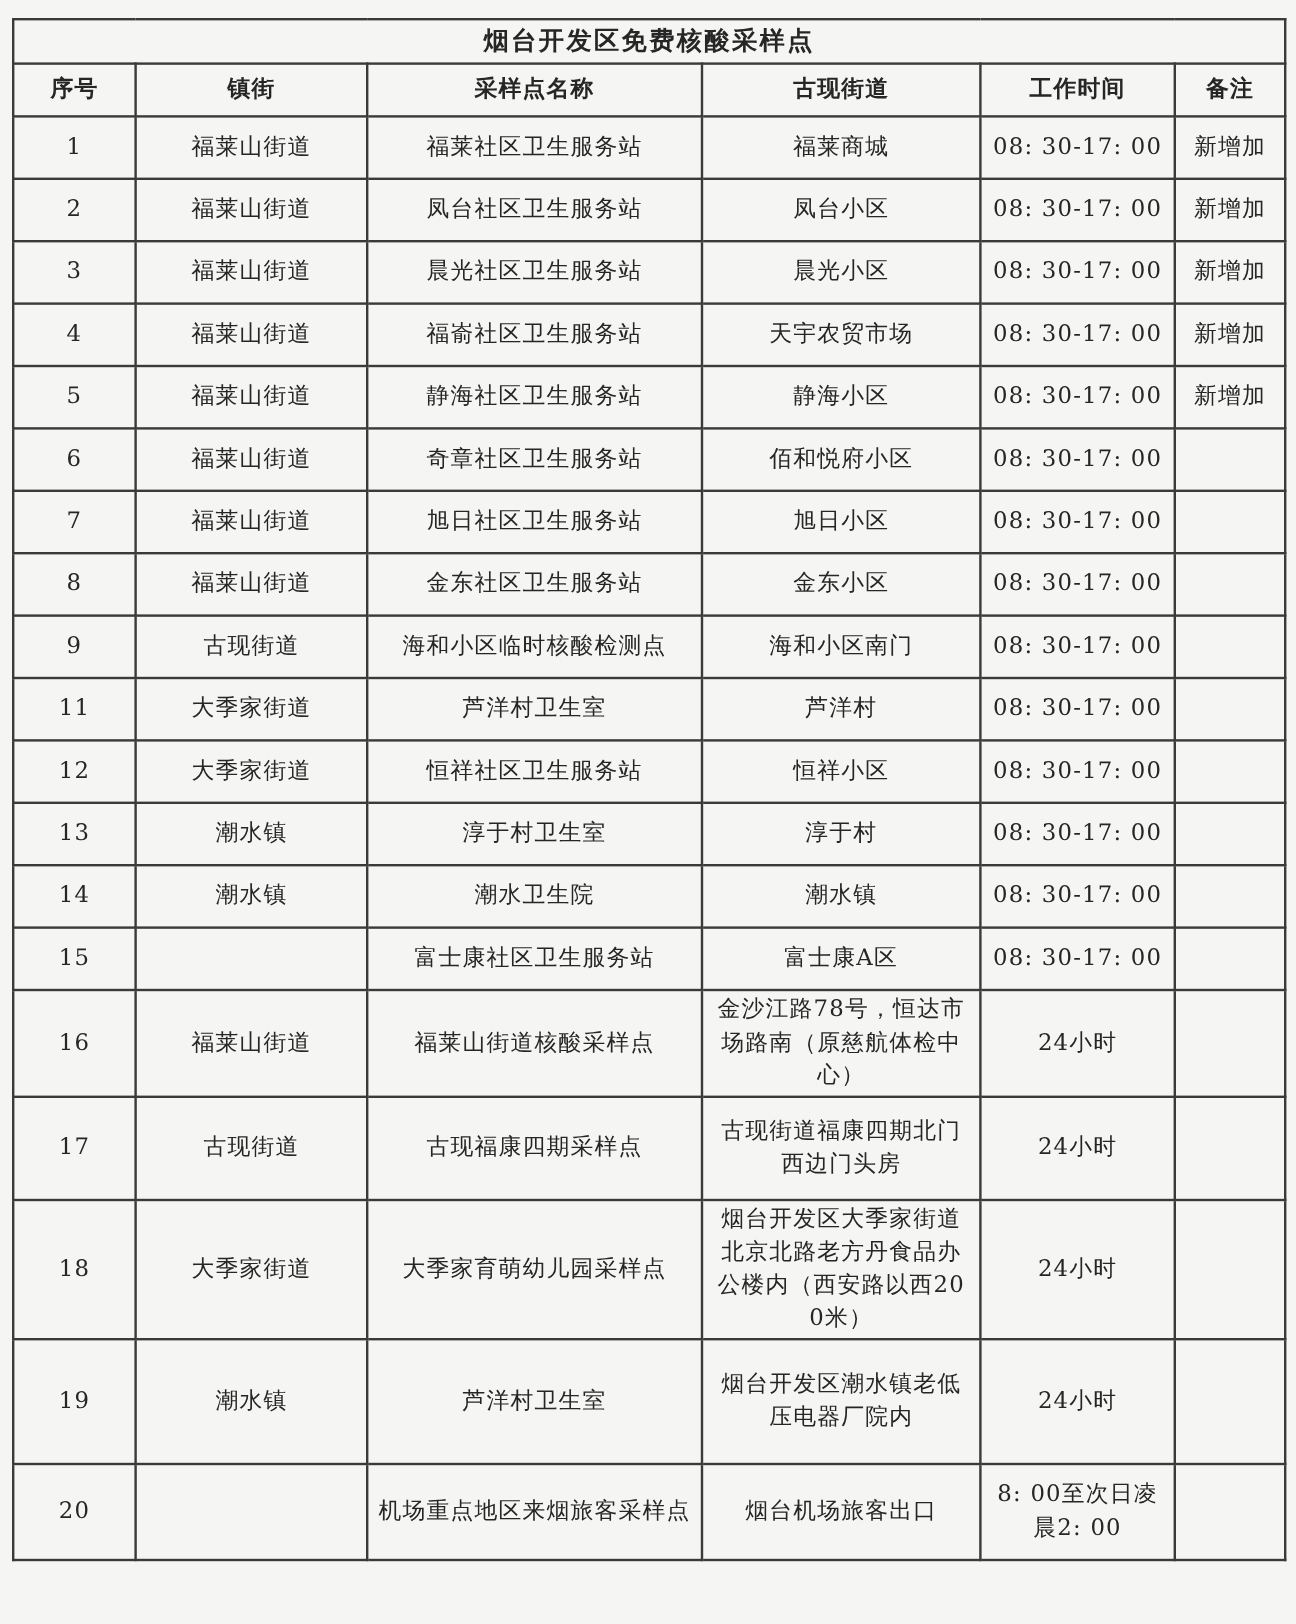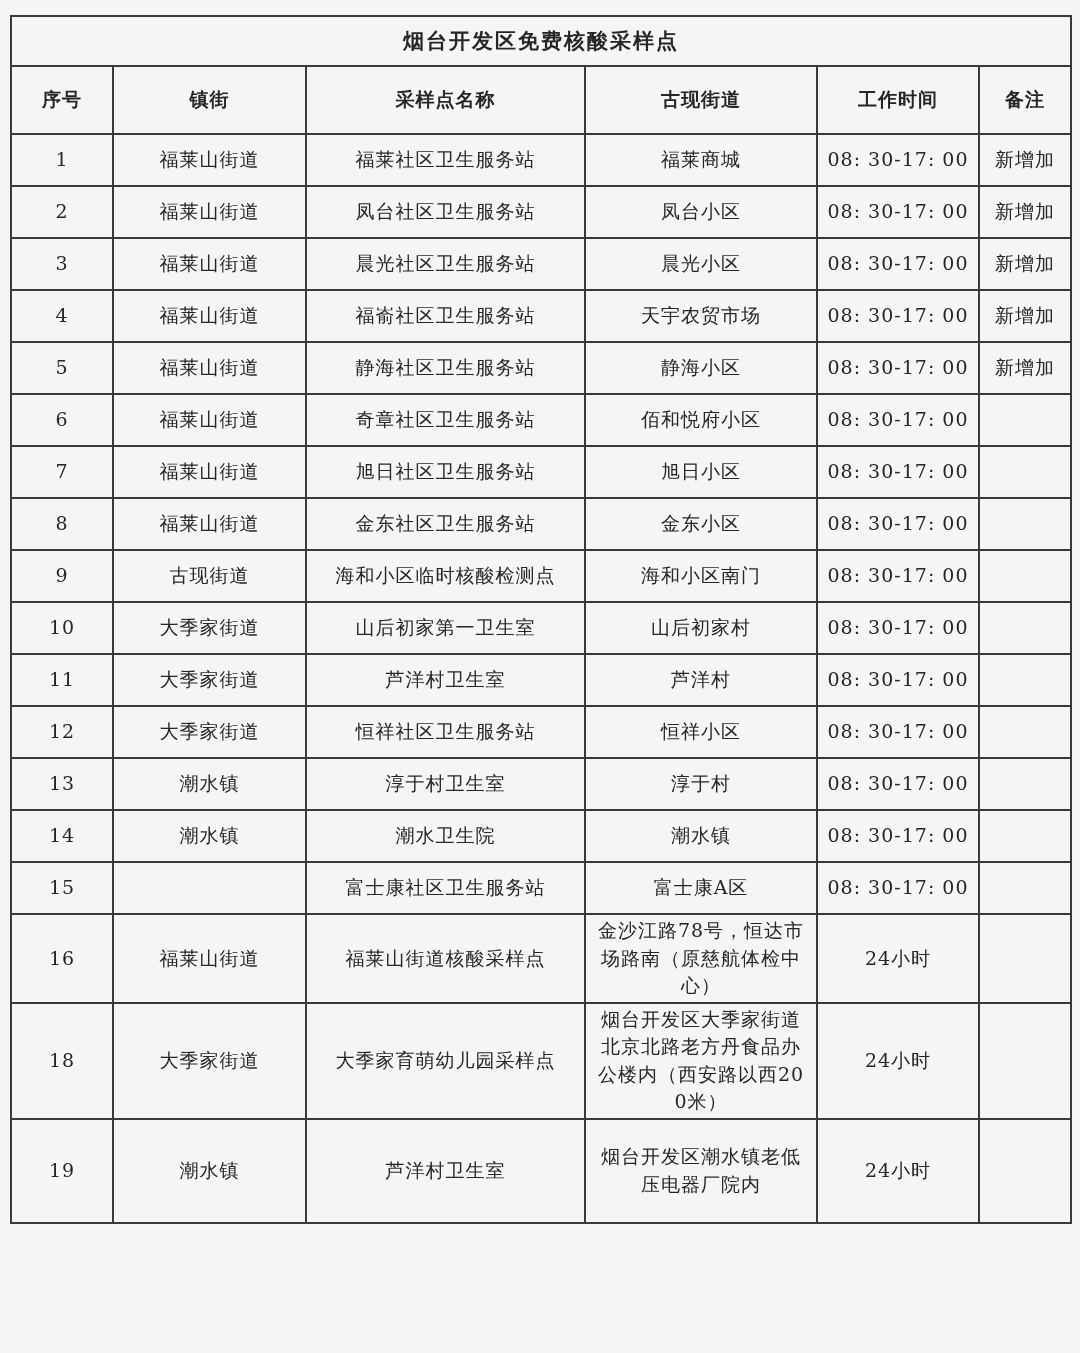"烟台开发区免费核酸采样点" tr.title-row td { height: 50px -> 37px }
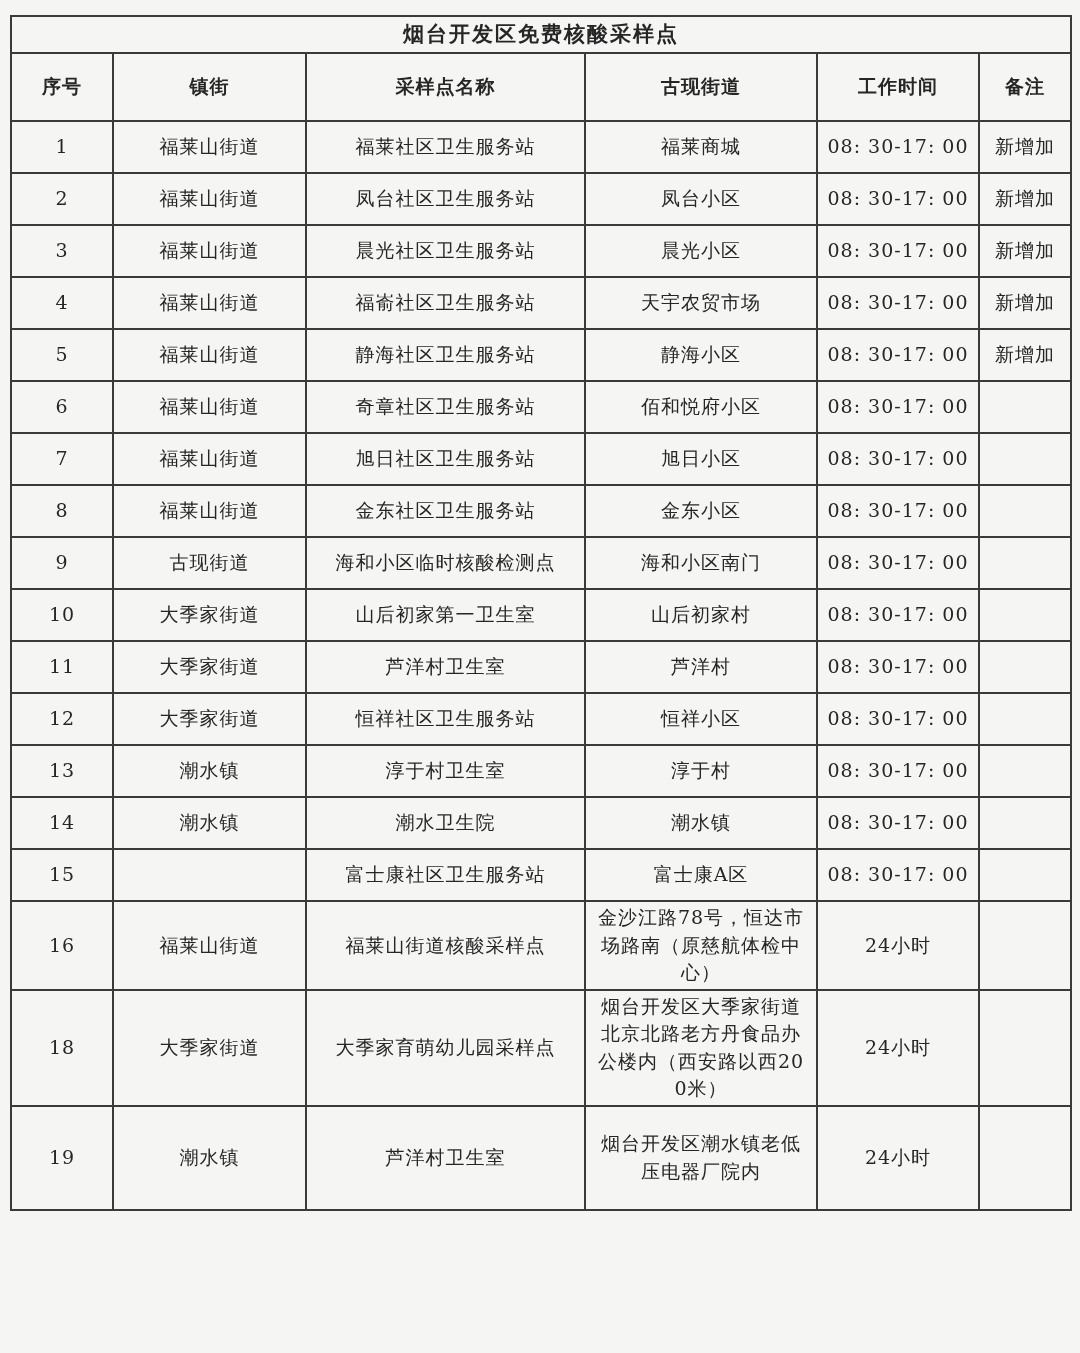"序号" tr.header-row th { height: 68px -> 44px }
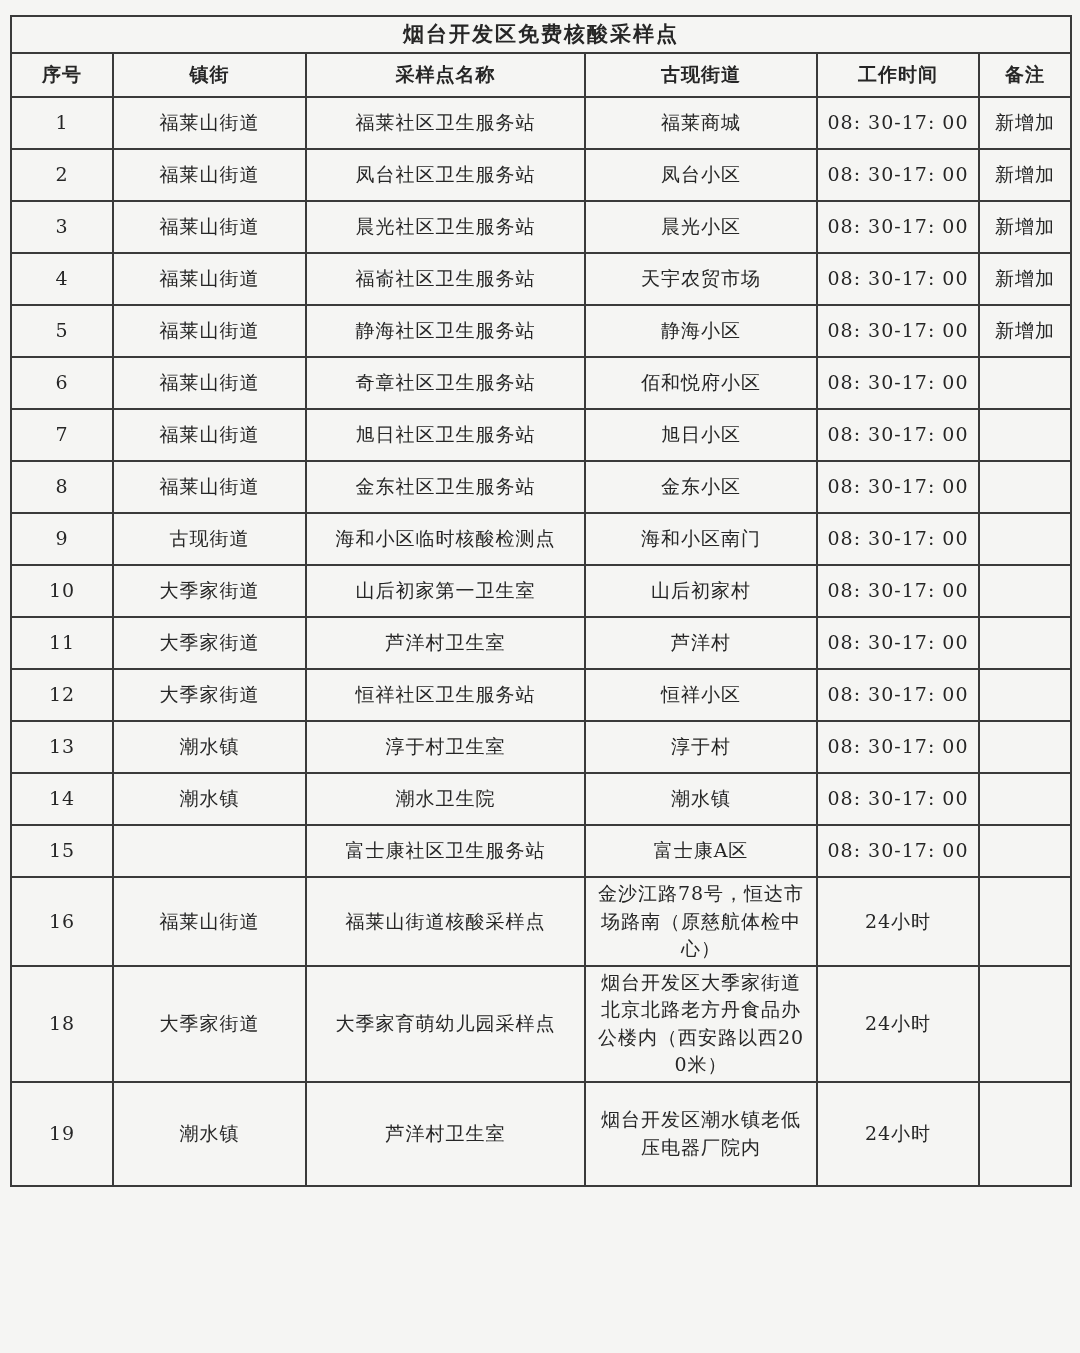"10" tr { html: <tr> <td>10</td> <td>大季家街道</td> <td>山后初家第一卫生室</td> <td>山后初家村</td> <td>08: 30-17: 00</td> <td></td> </tr> -> none }
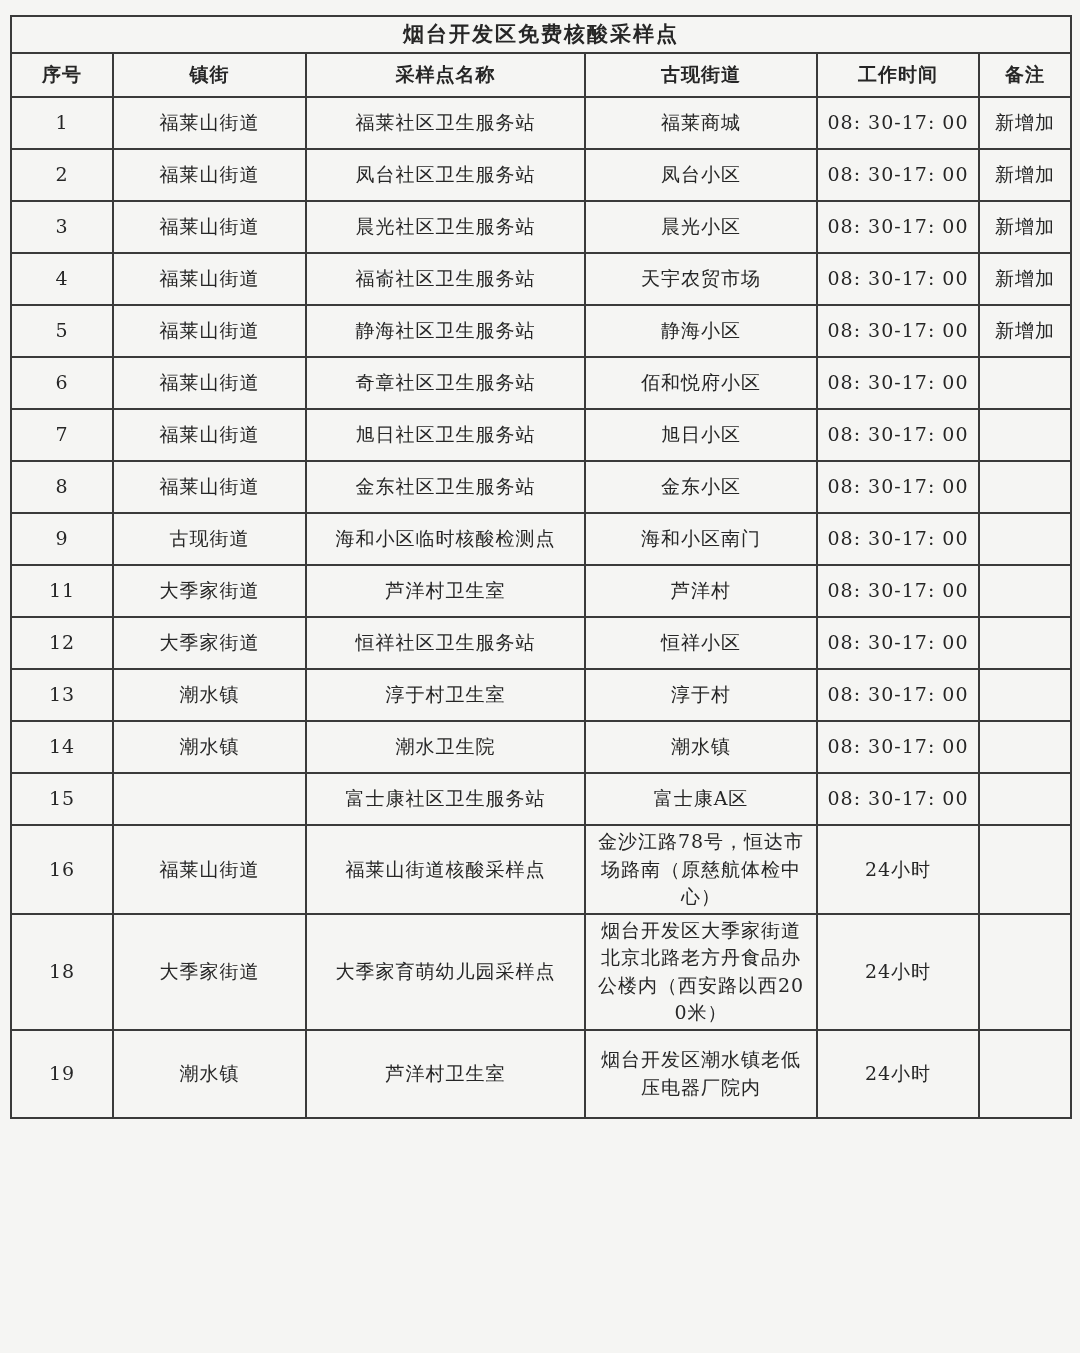"17" tr { html: none -> <tr> <td>17</td> <td>古现街道</td> <td>古现福康四期采样点</td> <td>古现街道福康四期北门西边门头房</td> <td>24小时</td> <td></td> </tr> }
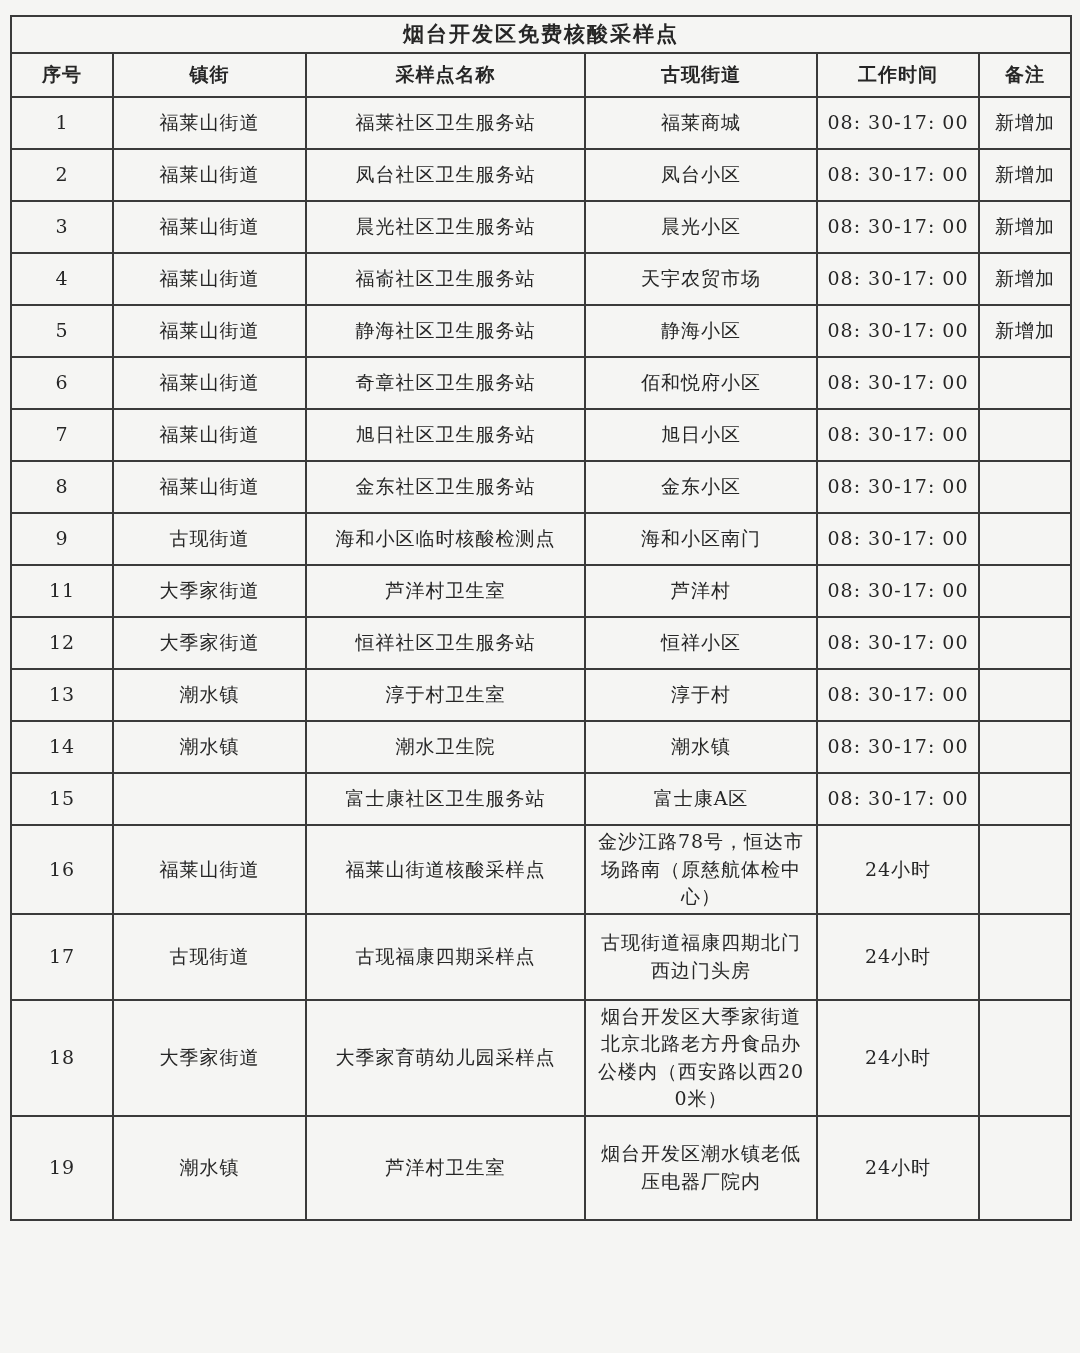"20" tr { html: none -> <tr> <td>20</td> <td></td> <td>机场重点地区来烟旅客采样点</td> <td>烟台机场旅客出口</td> <td>8: 00至次日凌晨2: 00</td> <td></td> </tr> }
